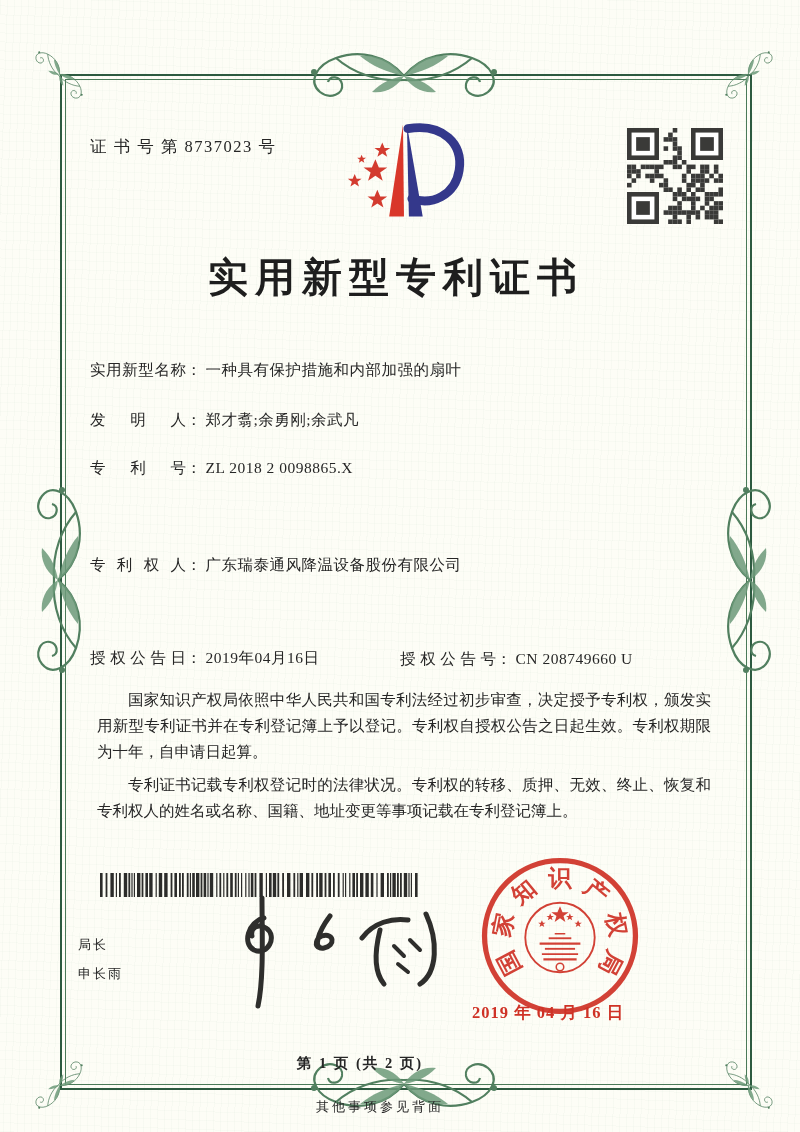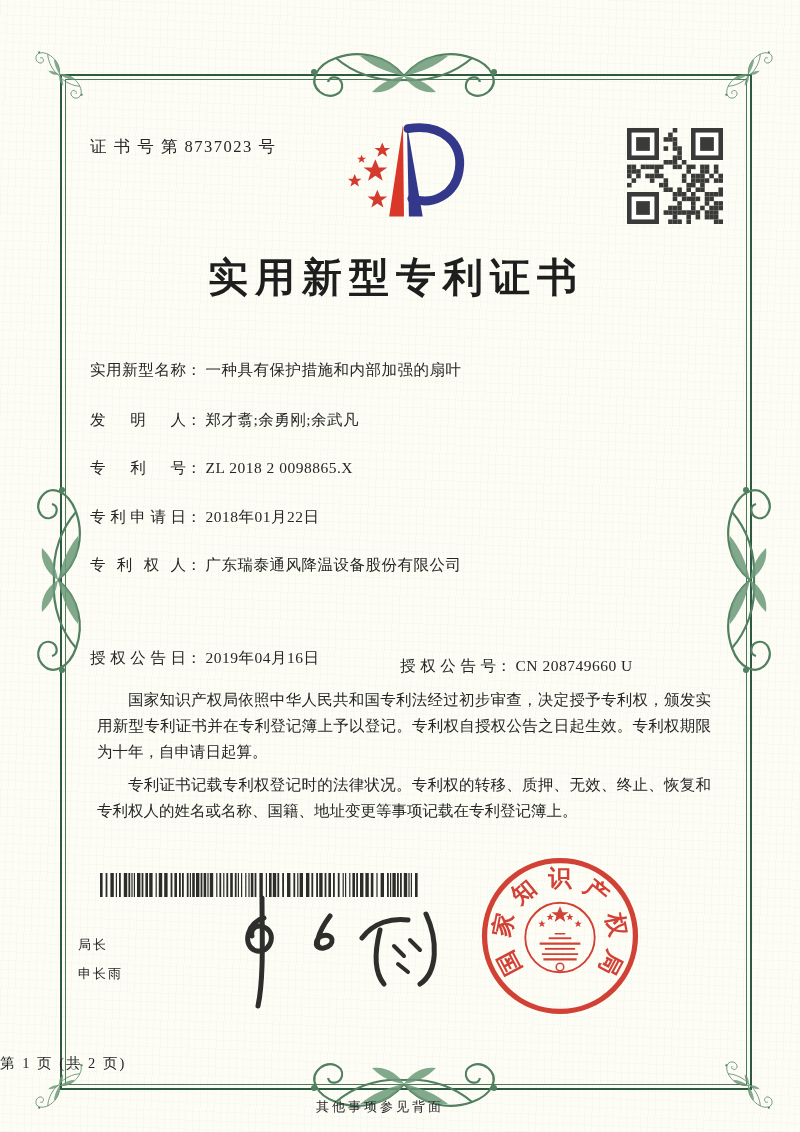"专利申请日： 2018年01月22日" div.frow { html: <div> <span>专利申请日</span><span>：</span><span>2018年01月22日</span> </div> -> none }
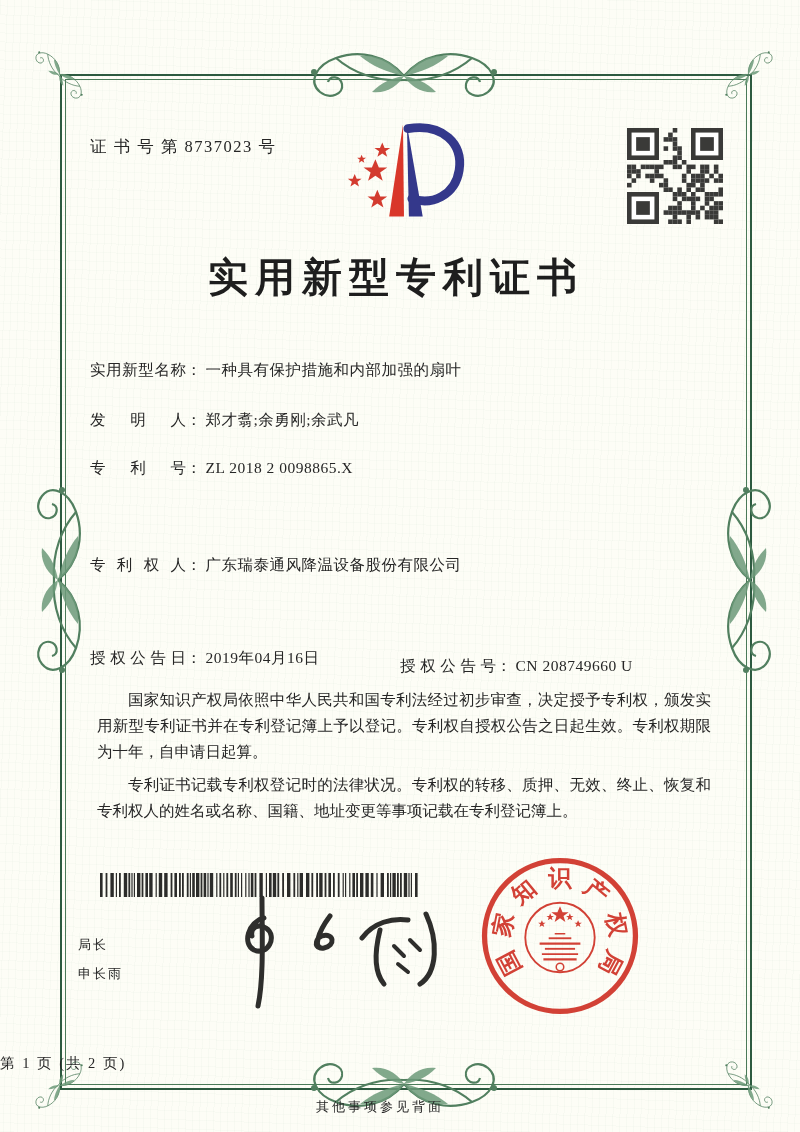"授权公告号： CN 208749660 U" .pair2 { top: 8px -> 1px }
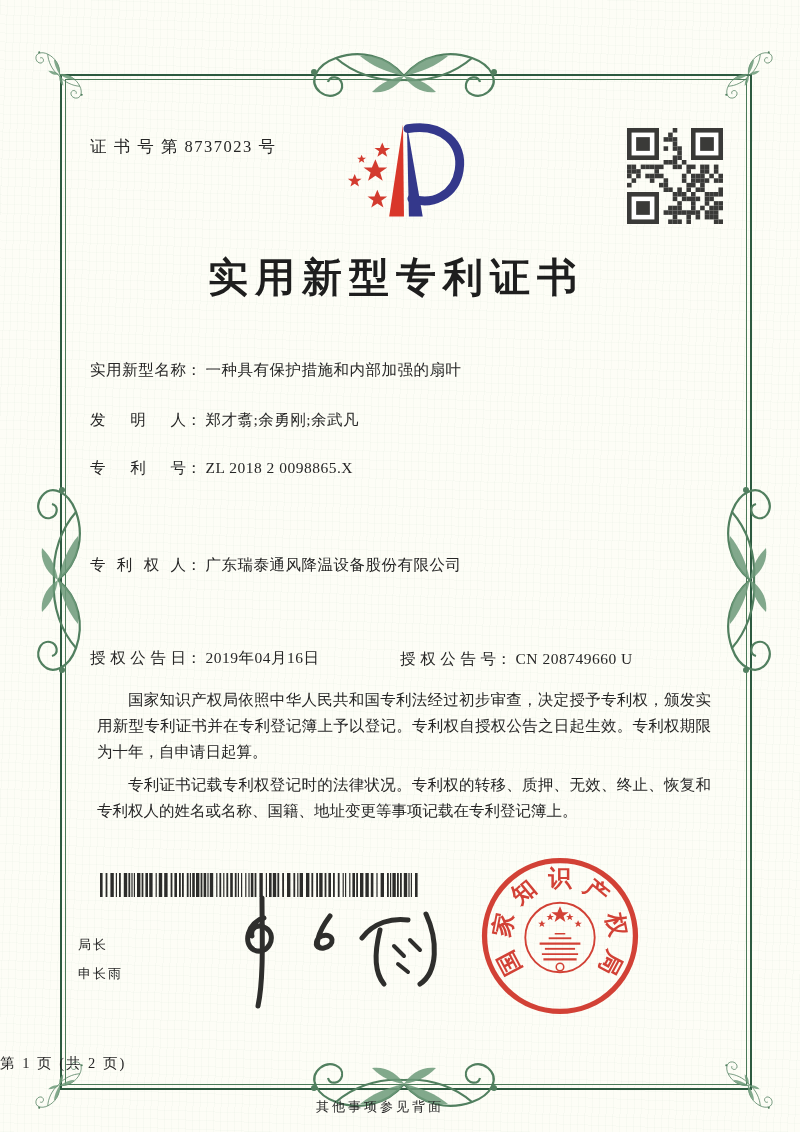"2019 年 04 月 16" div.seal-date { html: none -> <div>2019 年 04 月 16 日</div> }
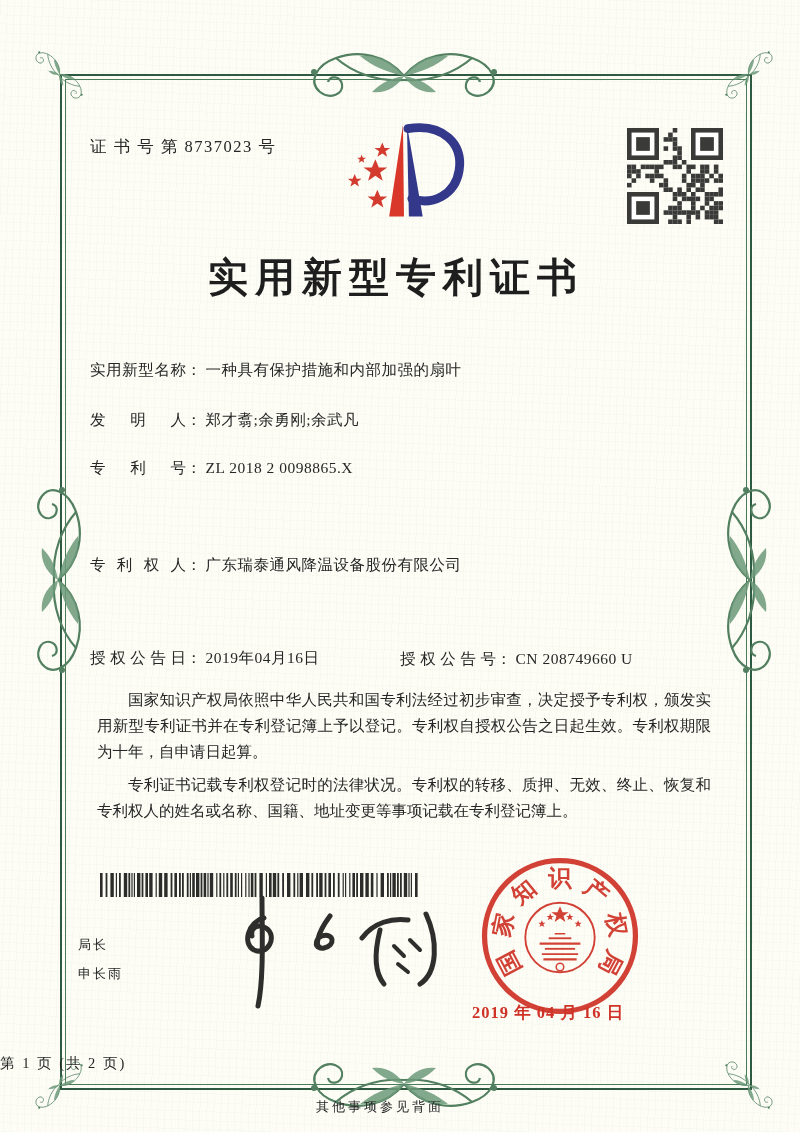"第 1 页 (共 2" .page-info { font-weight: none -> bold; text-align: left -> center }
